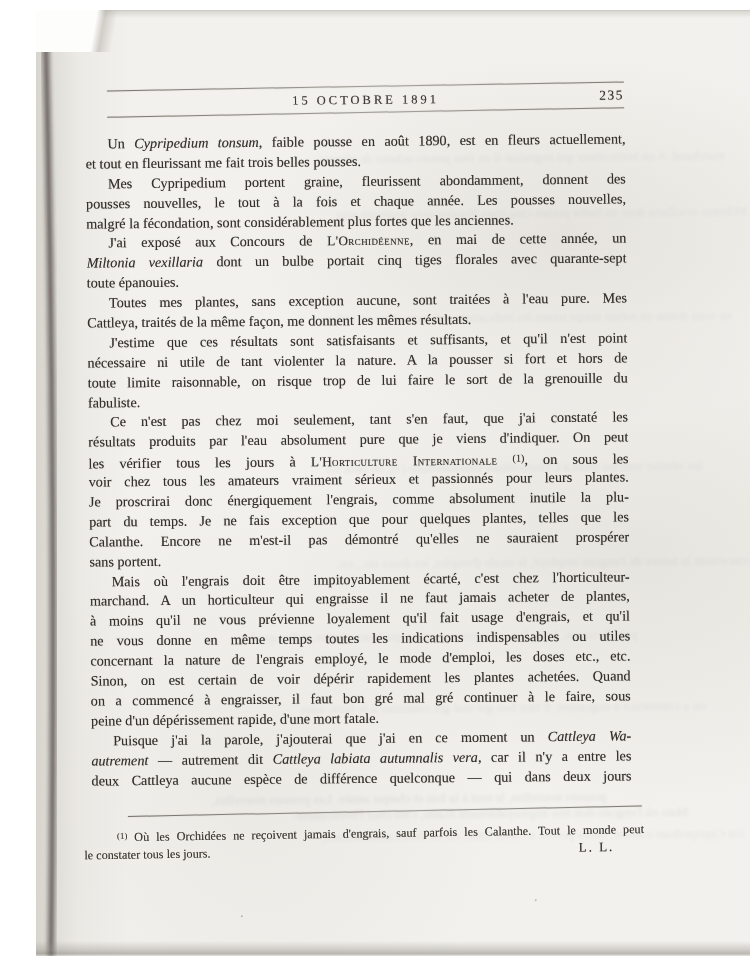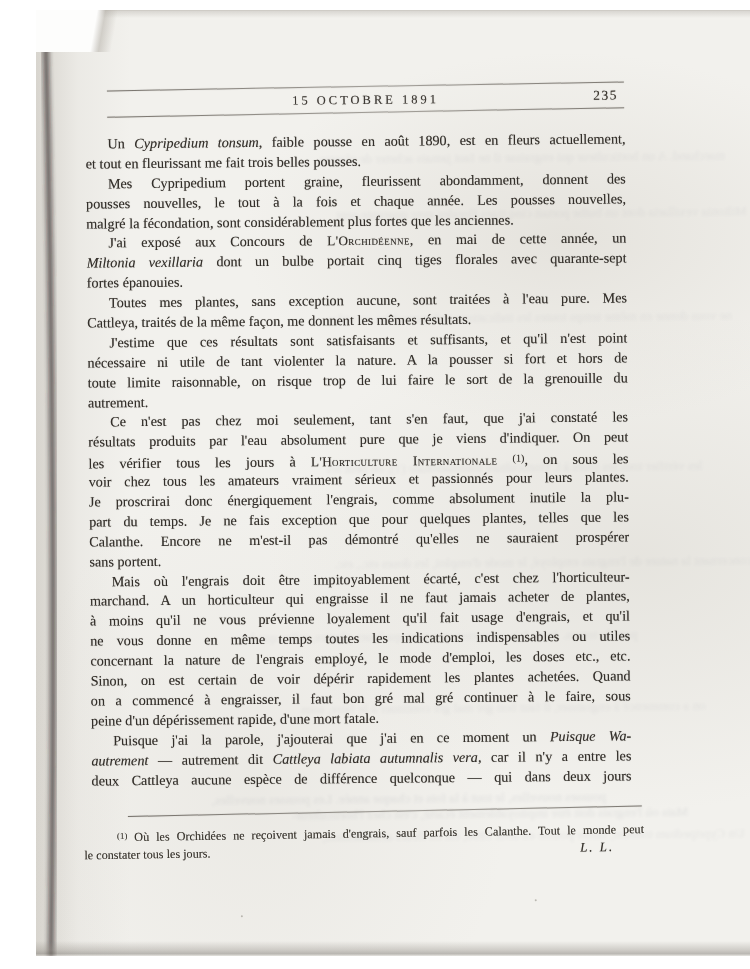"235" .page-number { right: 6px -> 0 }
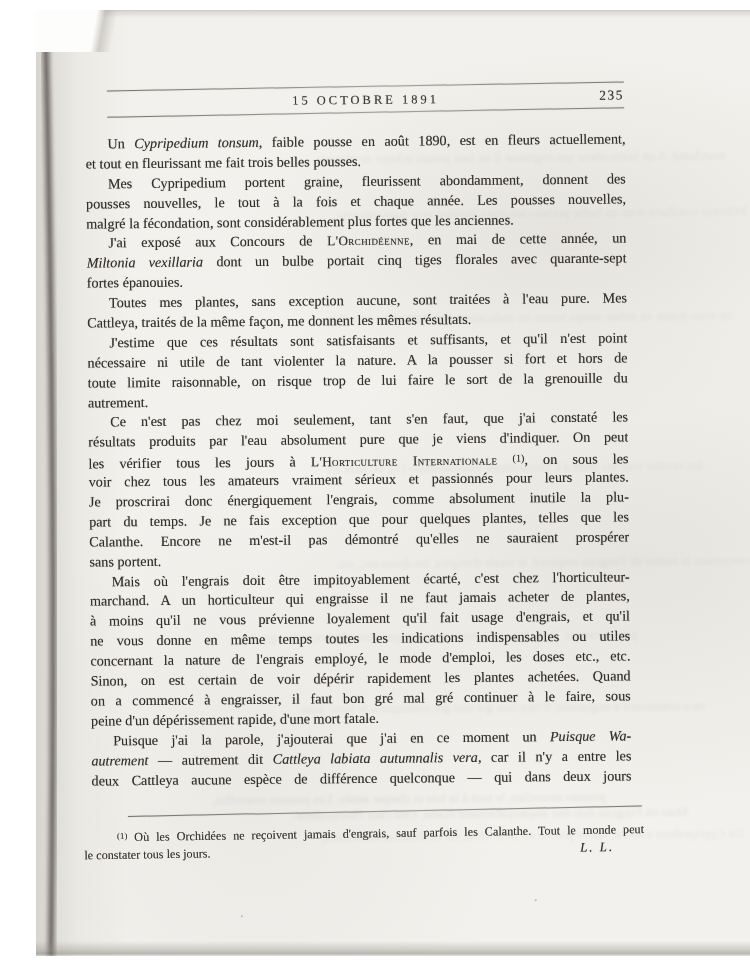"fortes épanouies." span { text: fortes -> toute }
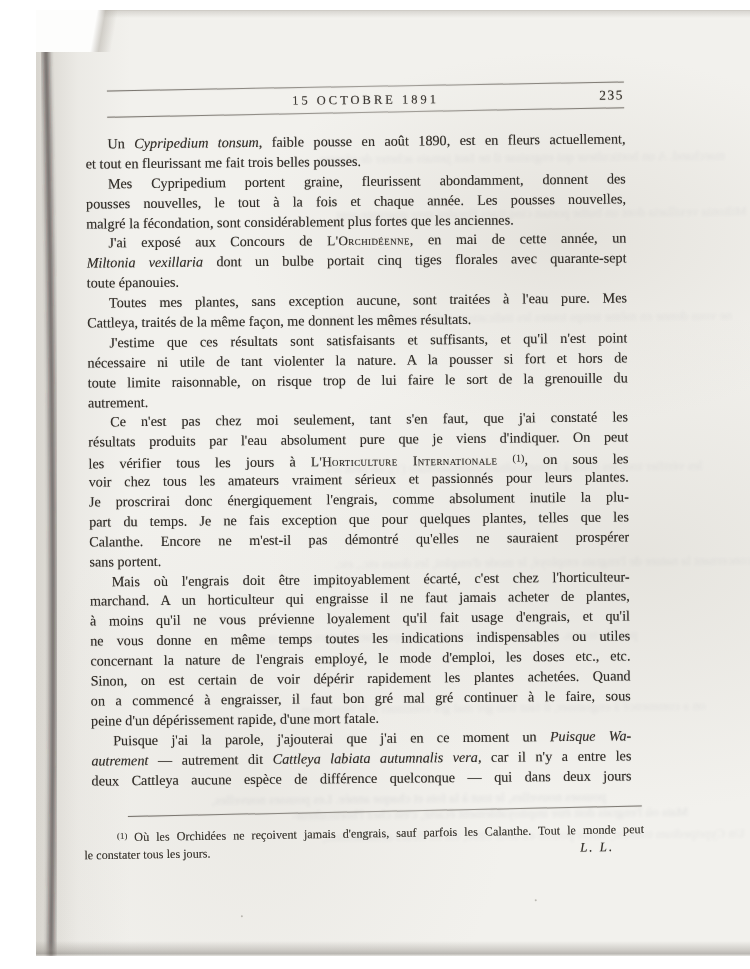"autrement." span { text: autrement -> fabuliste }
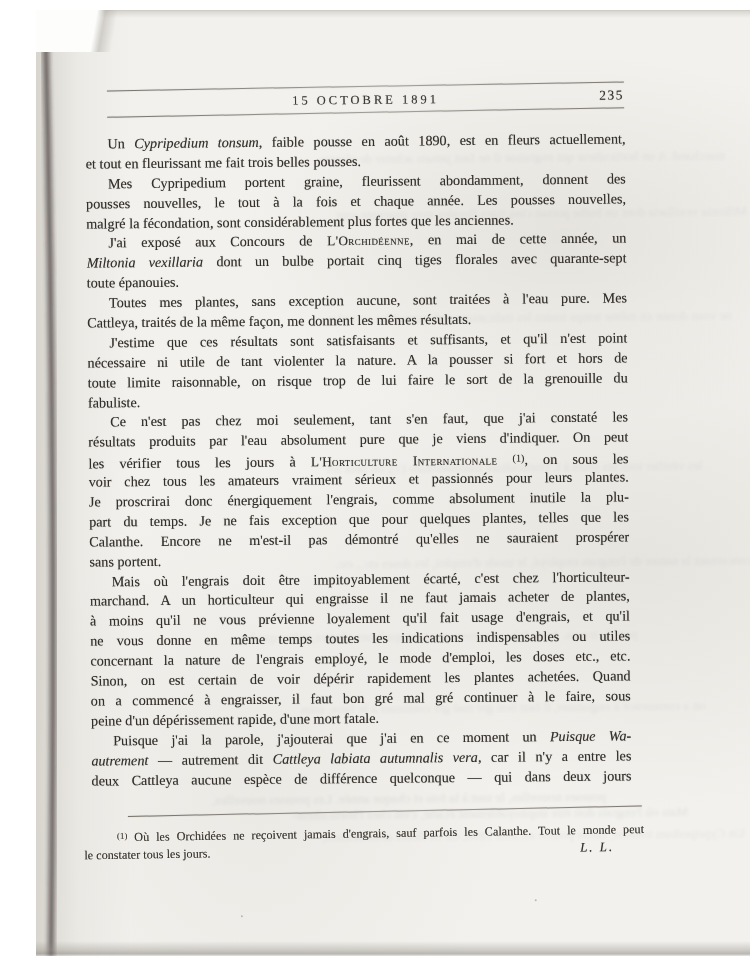"Puisque Wa-" span.seg-i { text: Puisque -> Cattleya }
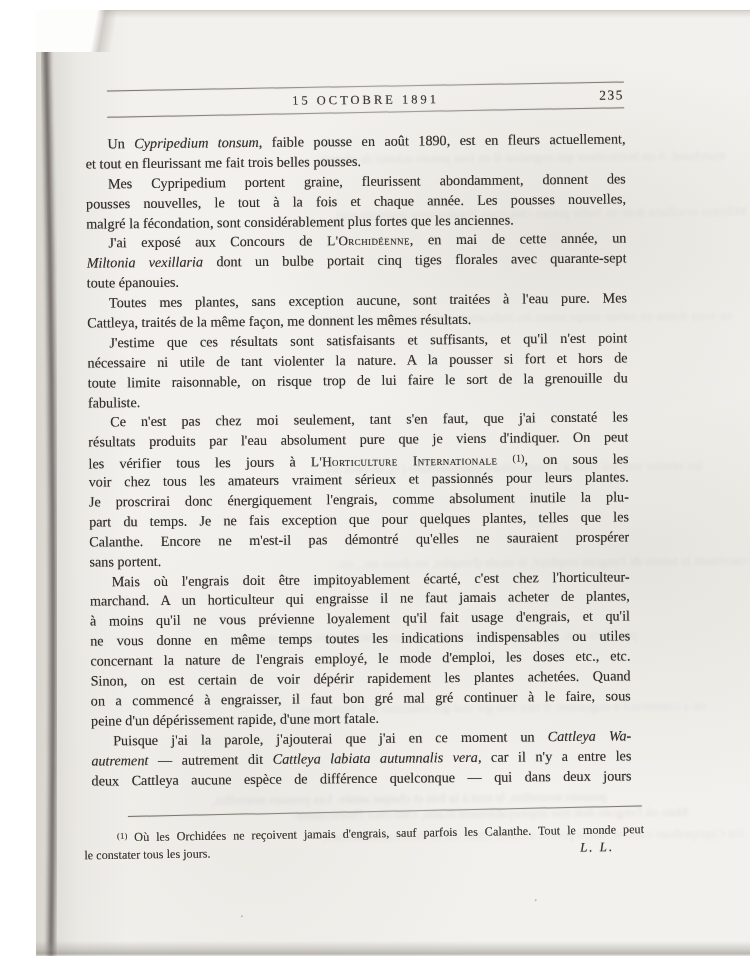"L. L." .signature { font-style: italic -> none }
